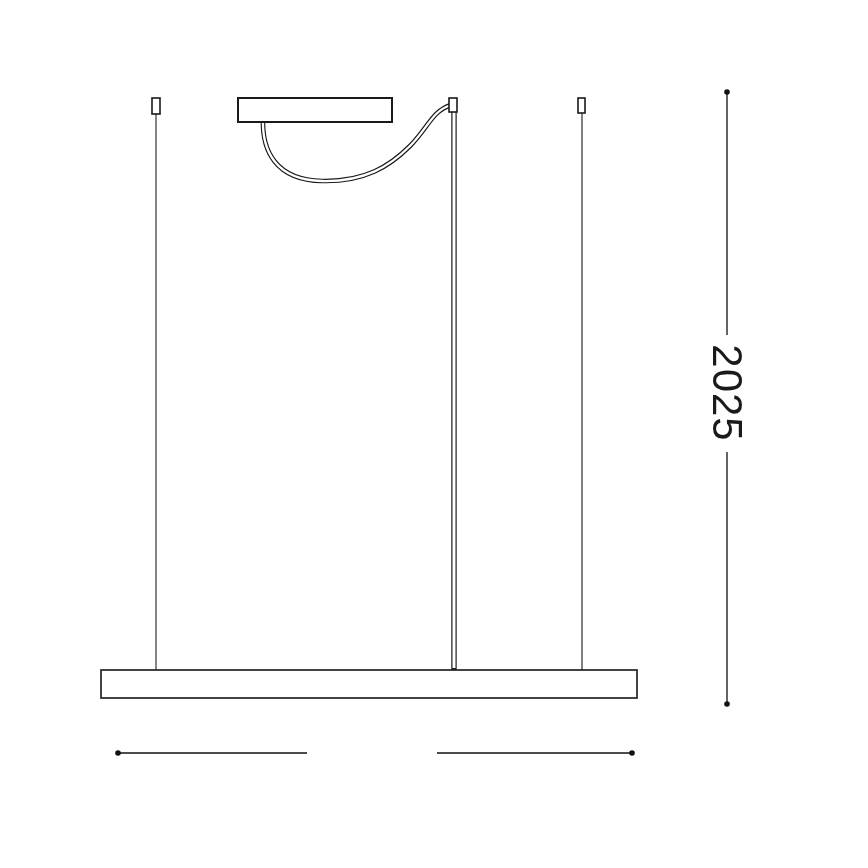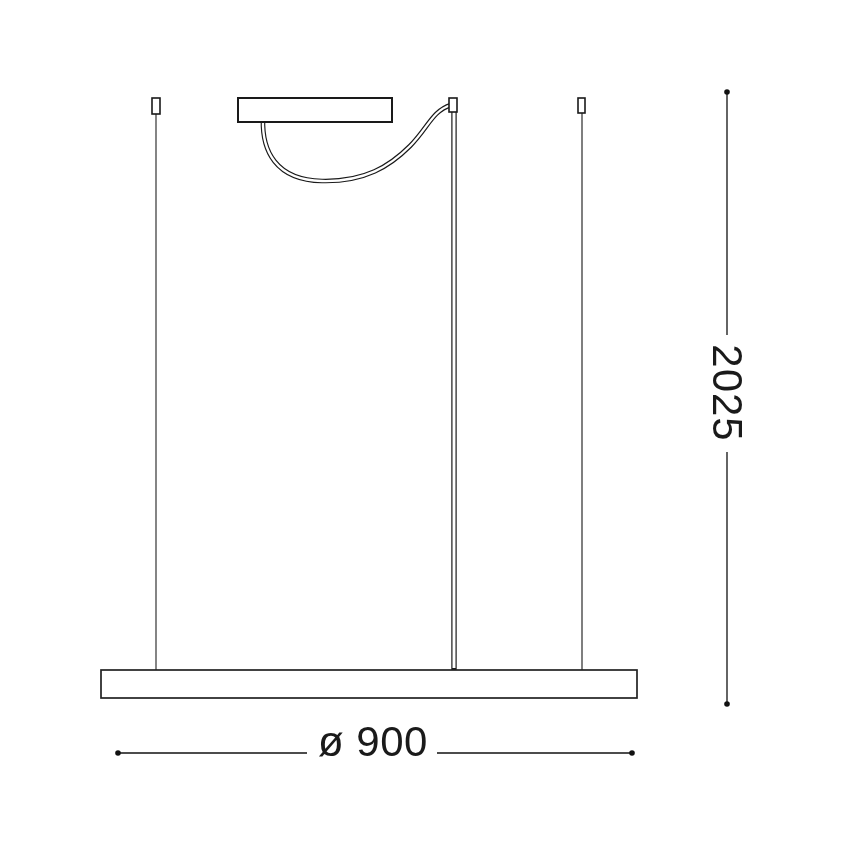"ø 900" div.dim-label { html: <div>ø 900</div> -> none }
